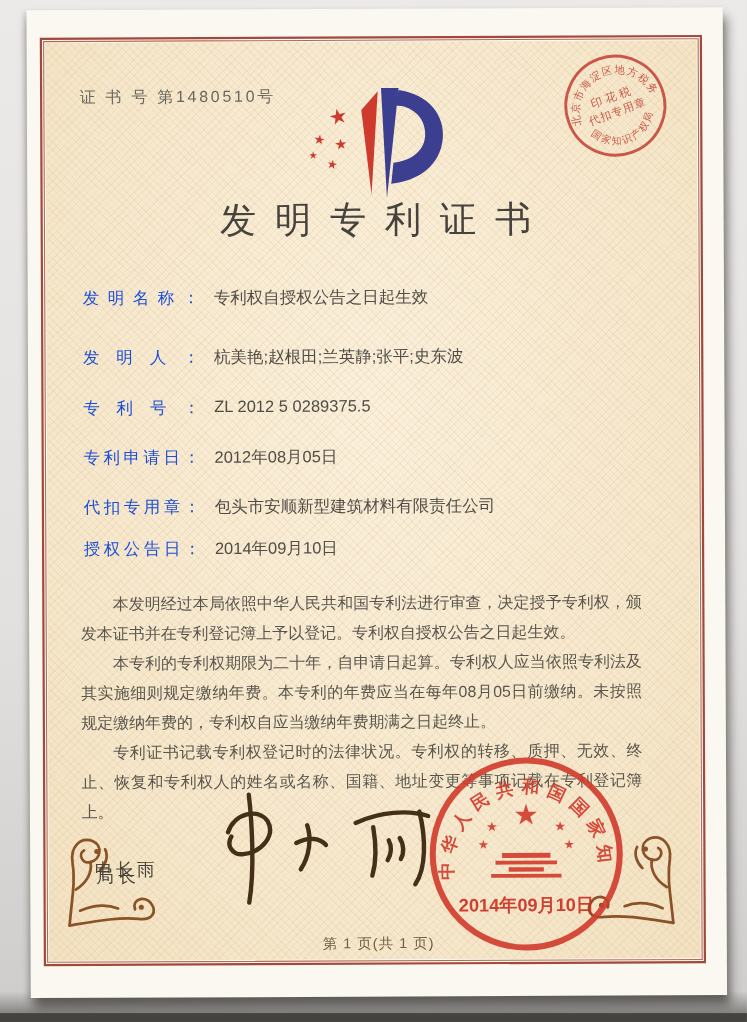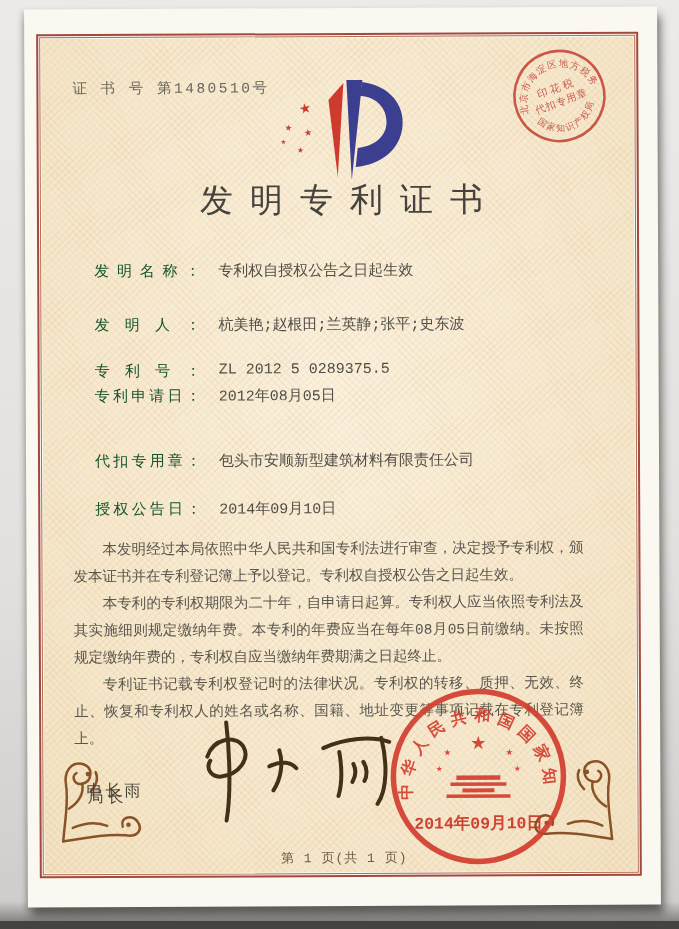"证 书 号 第1480510号" .scan { font-family: Liberation Mono, monospace -> Liberation Sans, sans-serif }
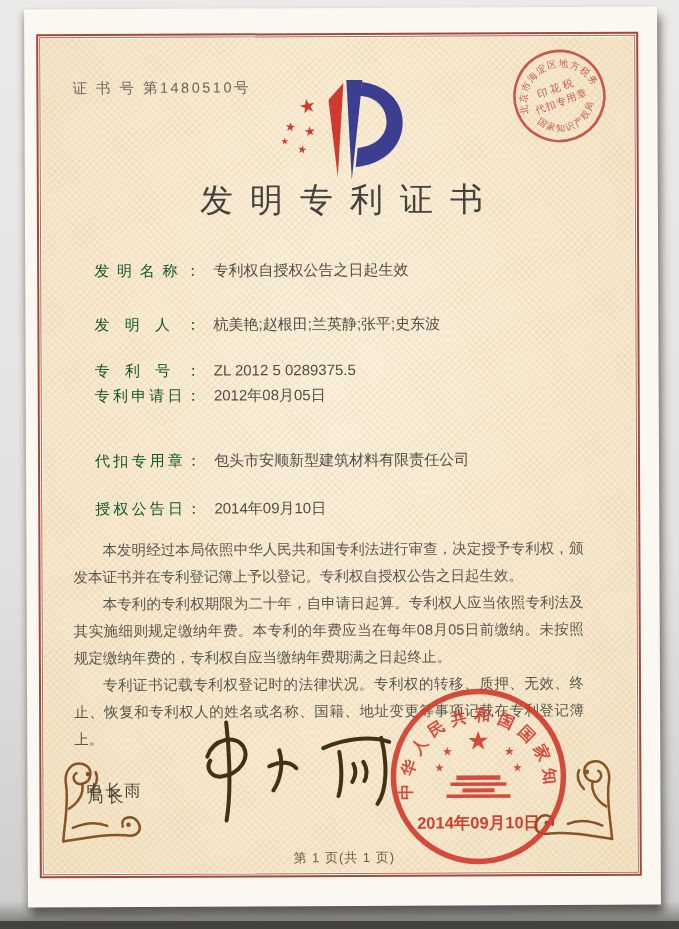"发明名称：" .field-label { color: #14532d -> #1d4ed8; margin-left: 19px -> none }
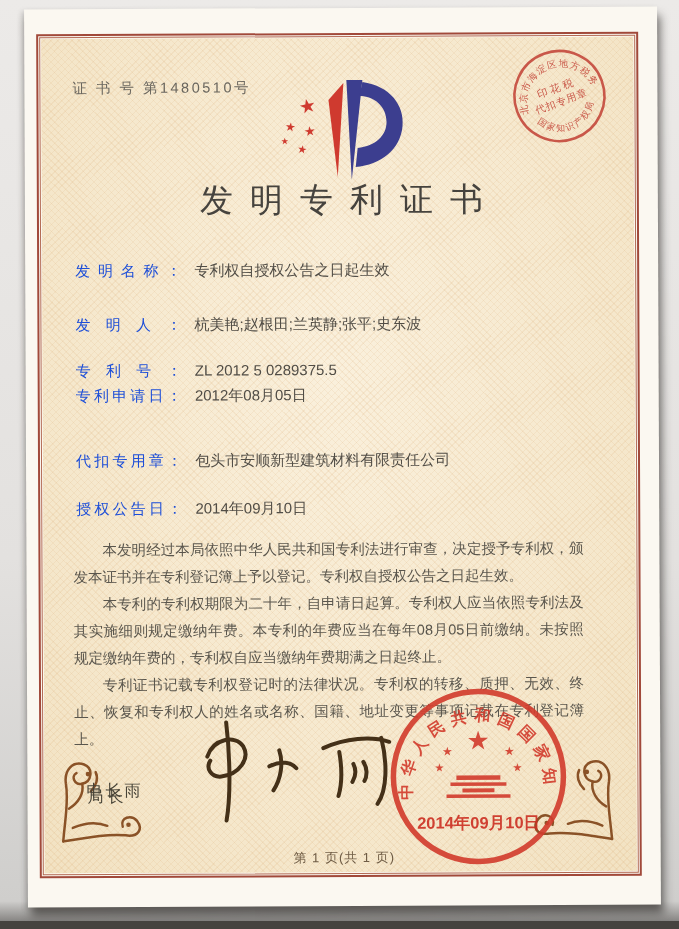"专利申请日： 2012年08月05日" .row3 { top: 378px -> 398px }
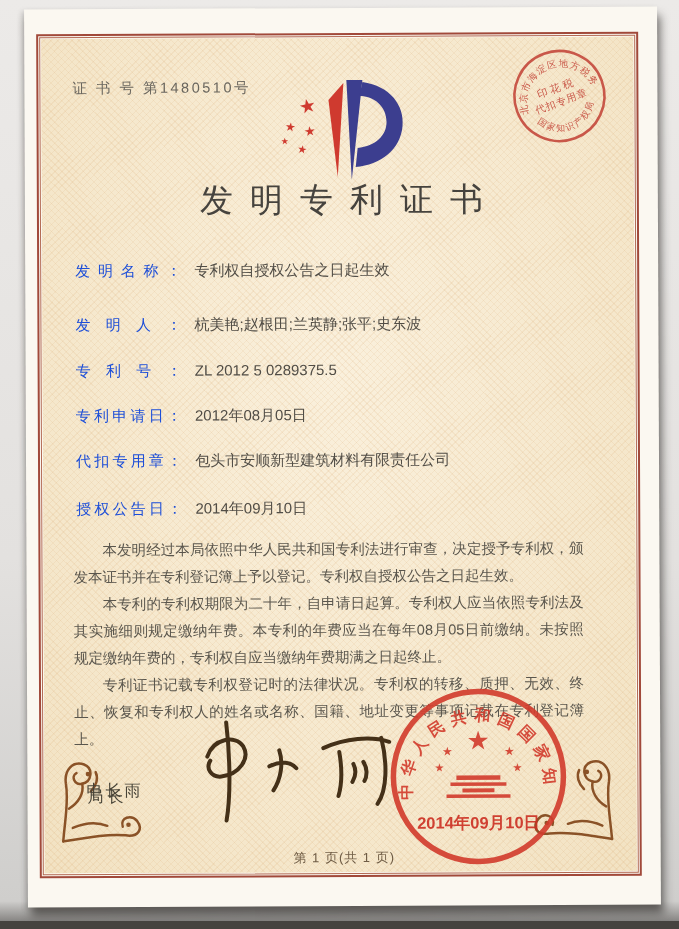"授权公告日： 2014年09月10日" .row5 { top: 491px -> 481px }
